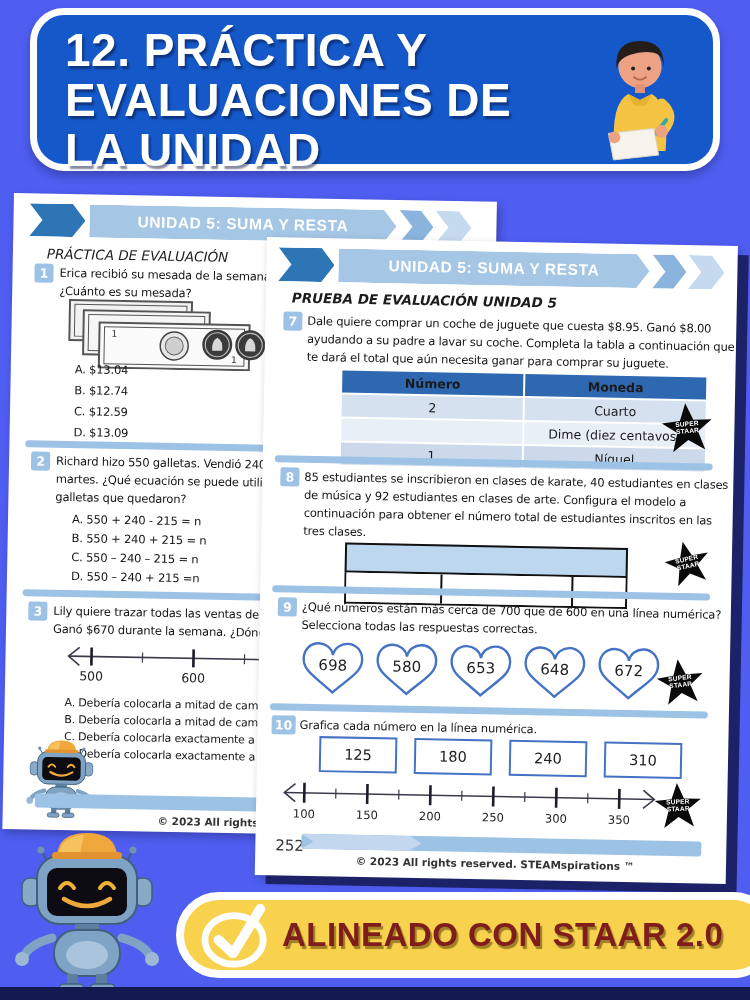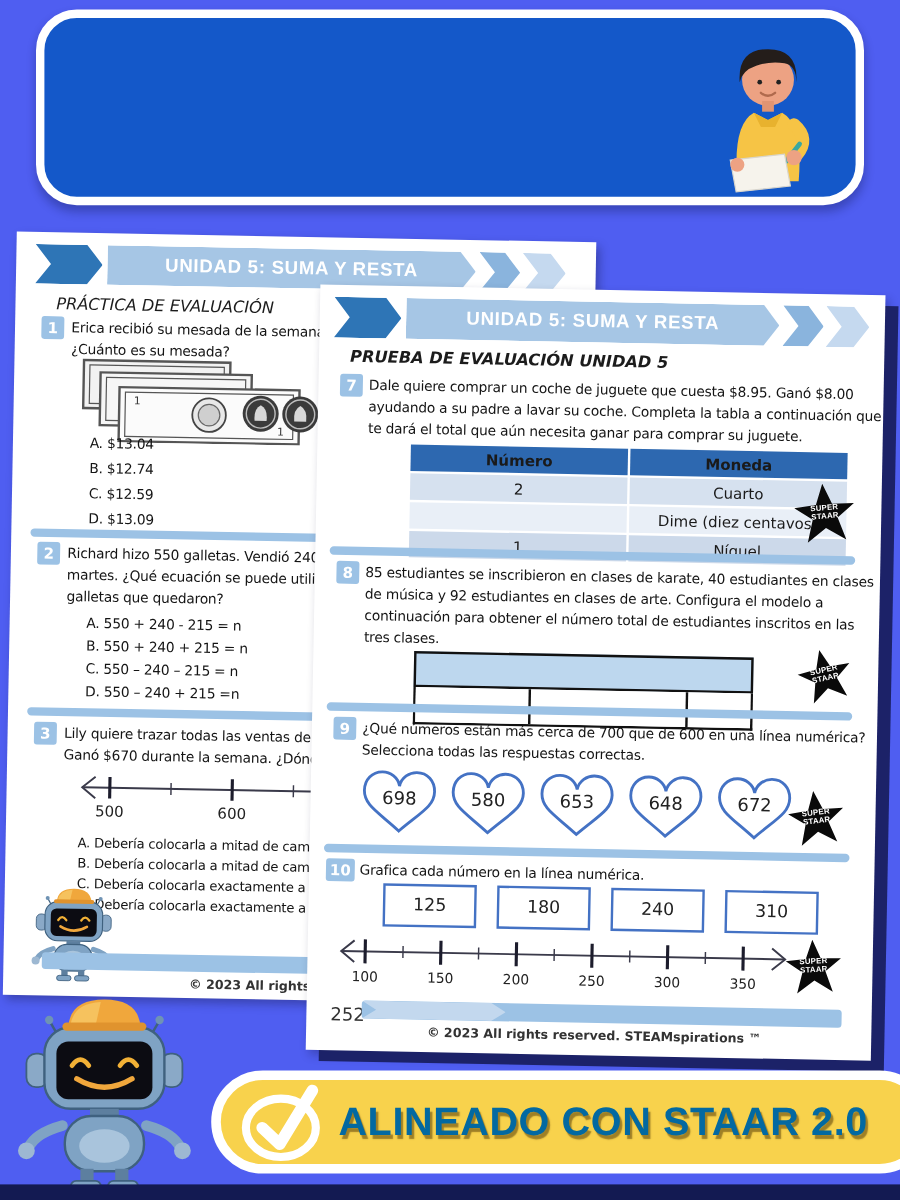"12. PRÁCTICA Y" div.header-title { html: none -> <div> <div>12. PRÁCTICA Y</div> <div>EVALUACIONES DE</div> <div>LA UNIDAD</div> </div> }
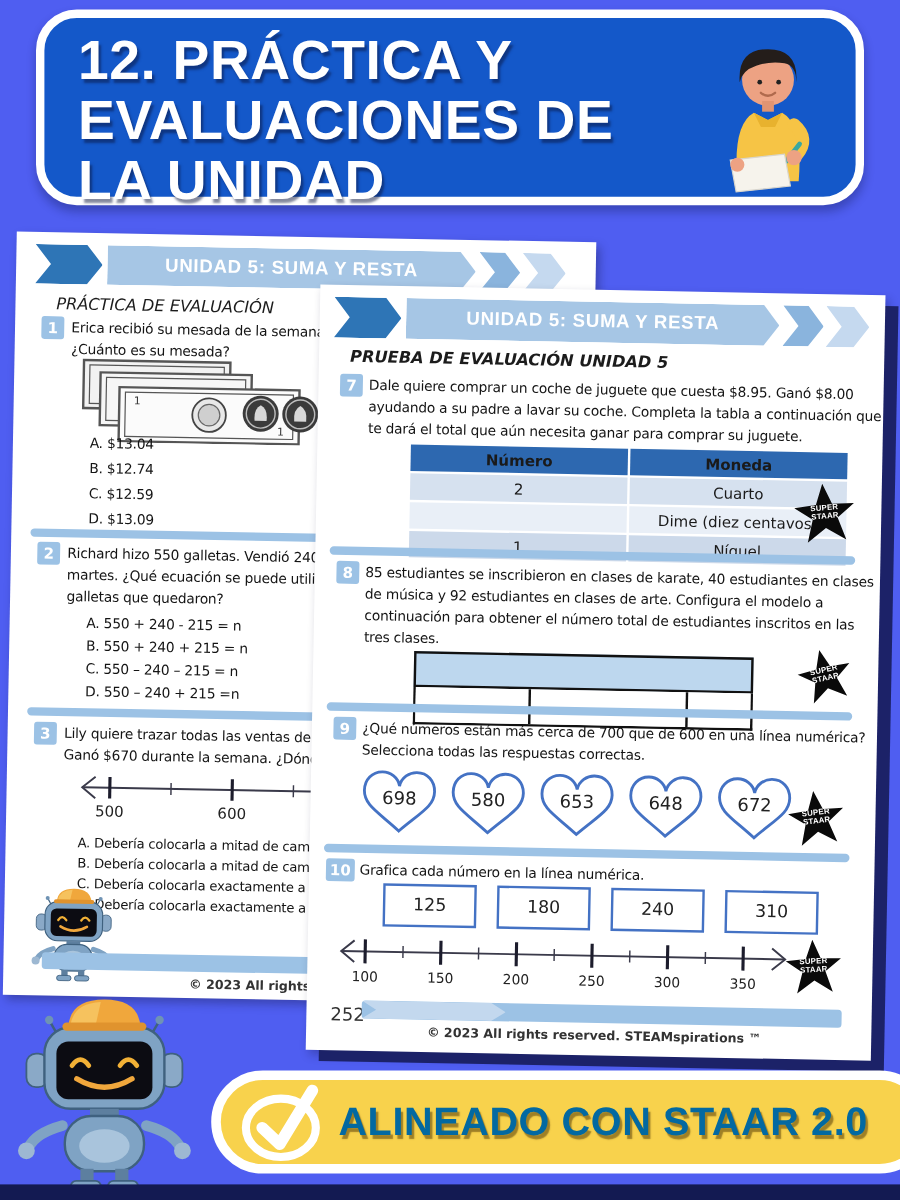"ALINEADO CON STAAR 2.0" .staar-text { color: #0369a1 -> #7f1d1d }
